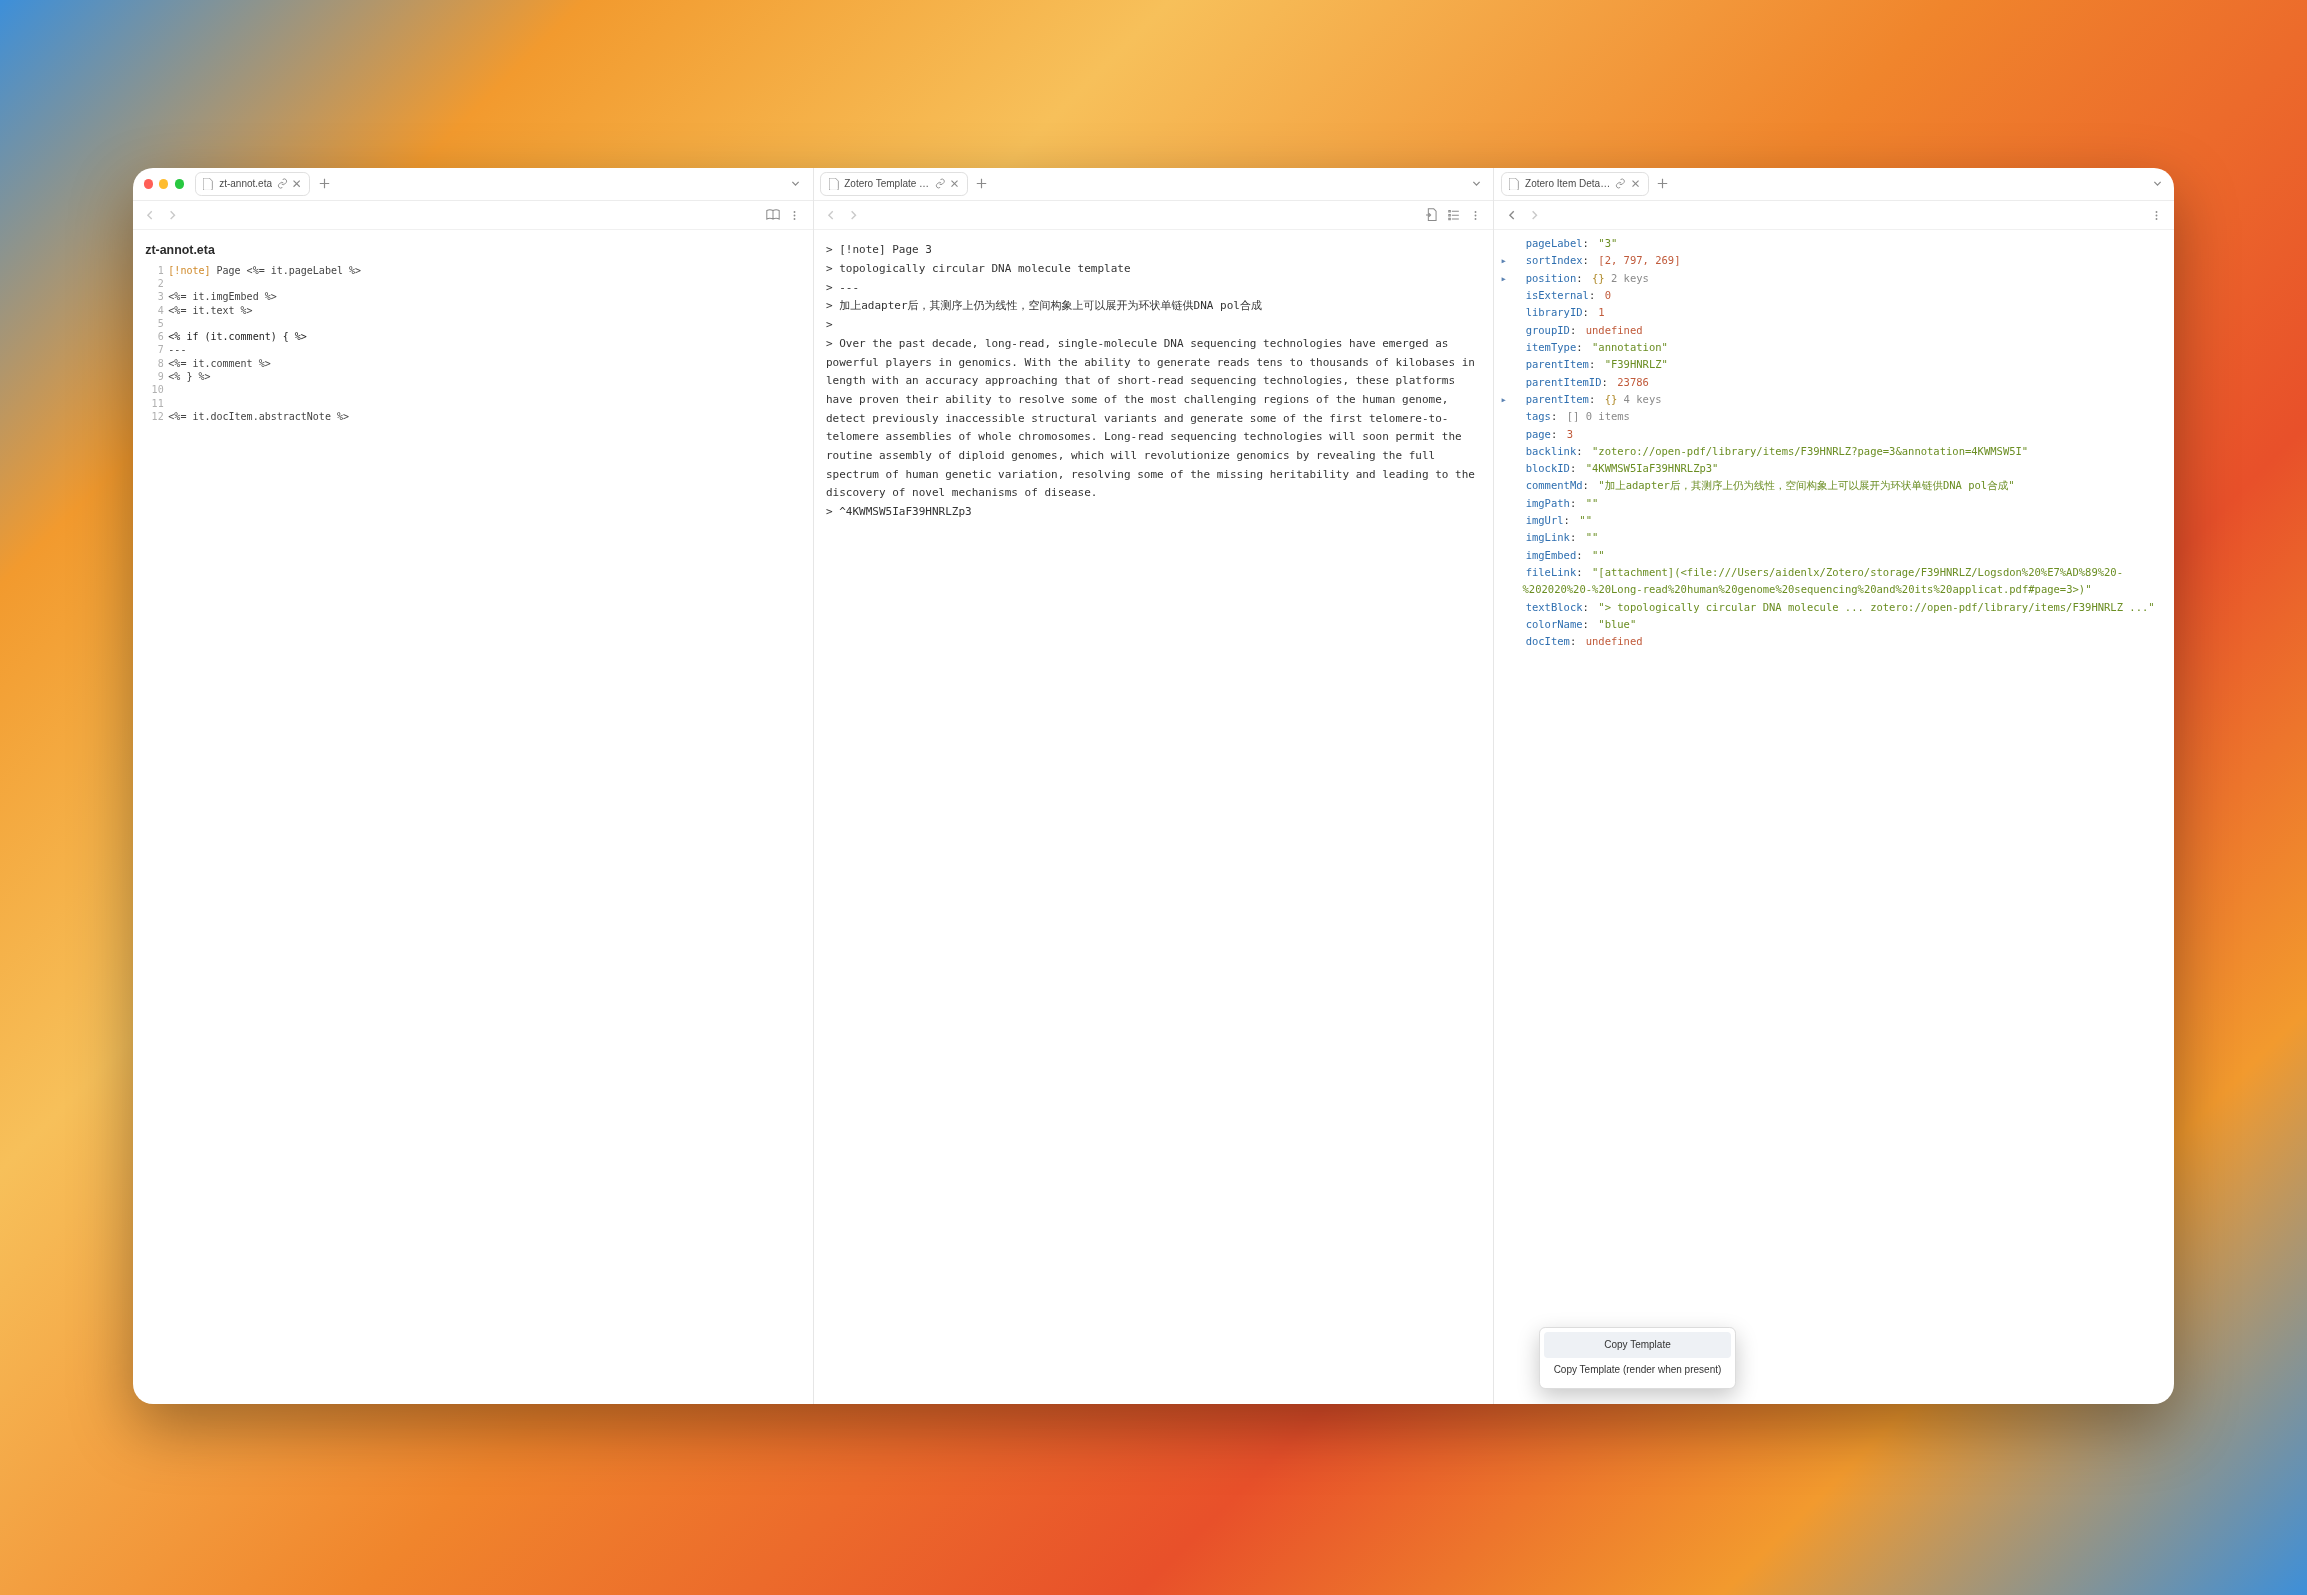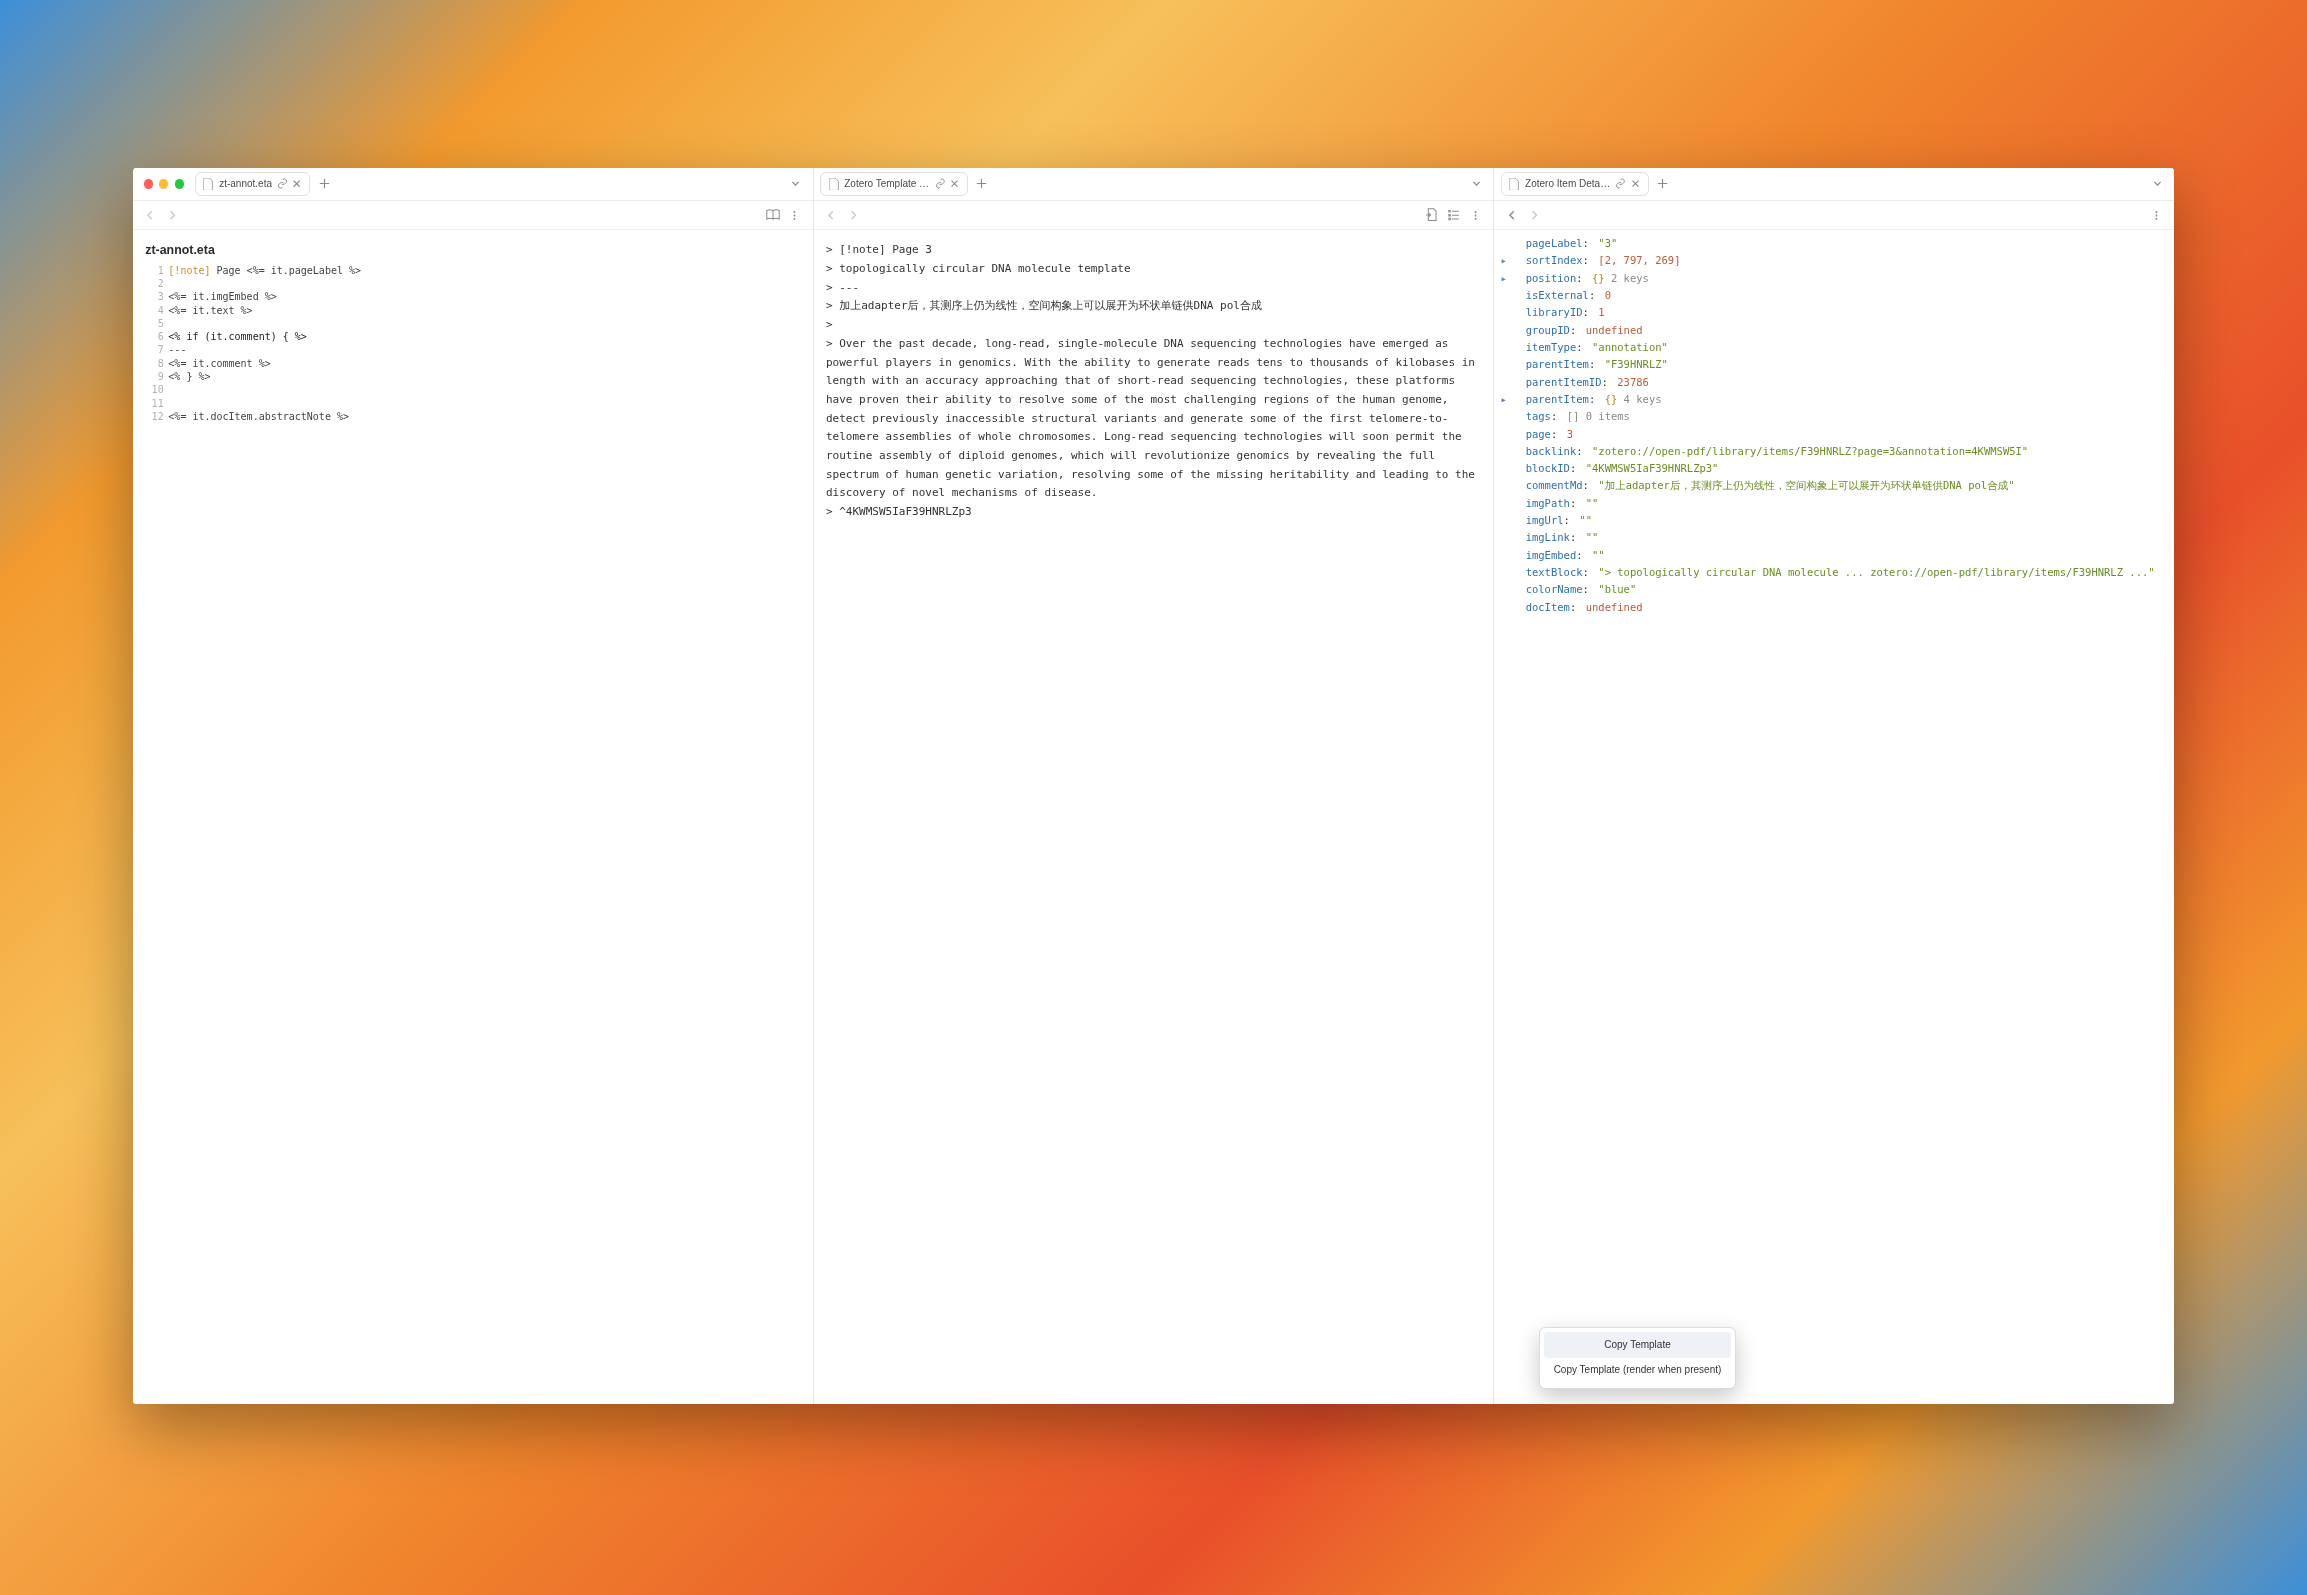"zt-annot.eta" .window { border-radius: 3px -> 20px }
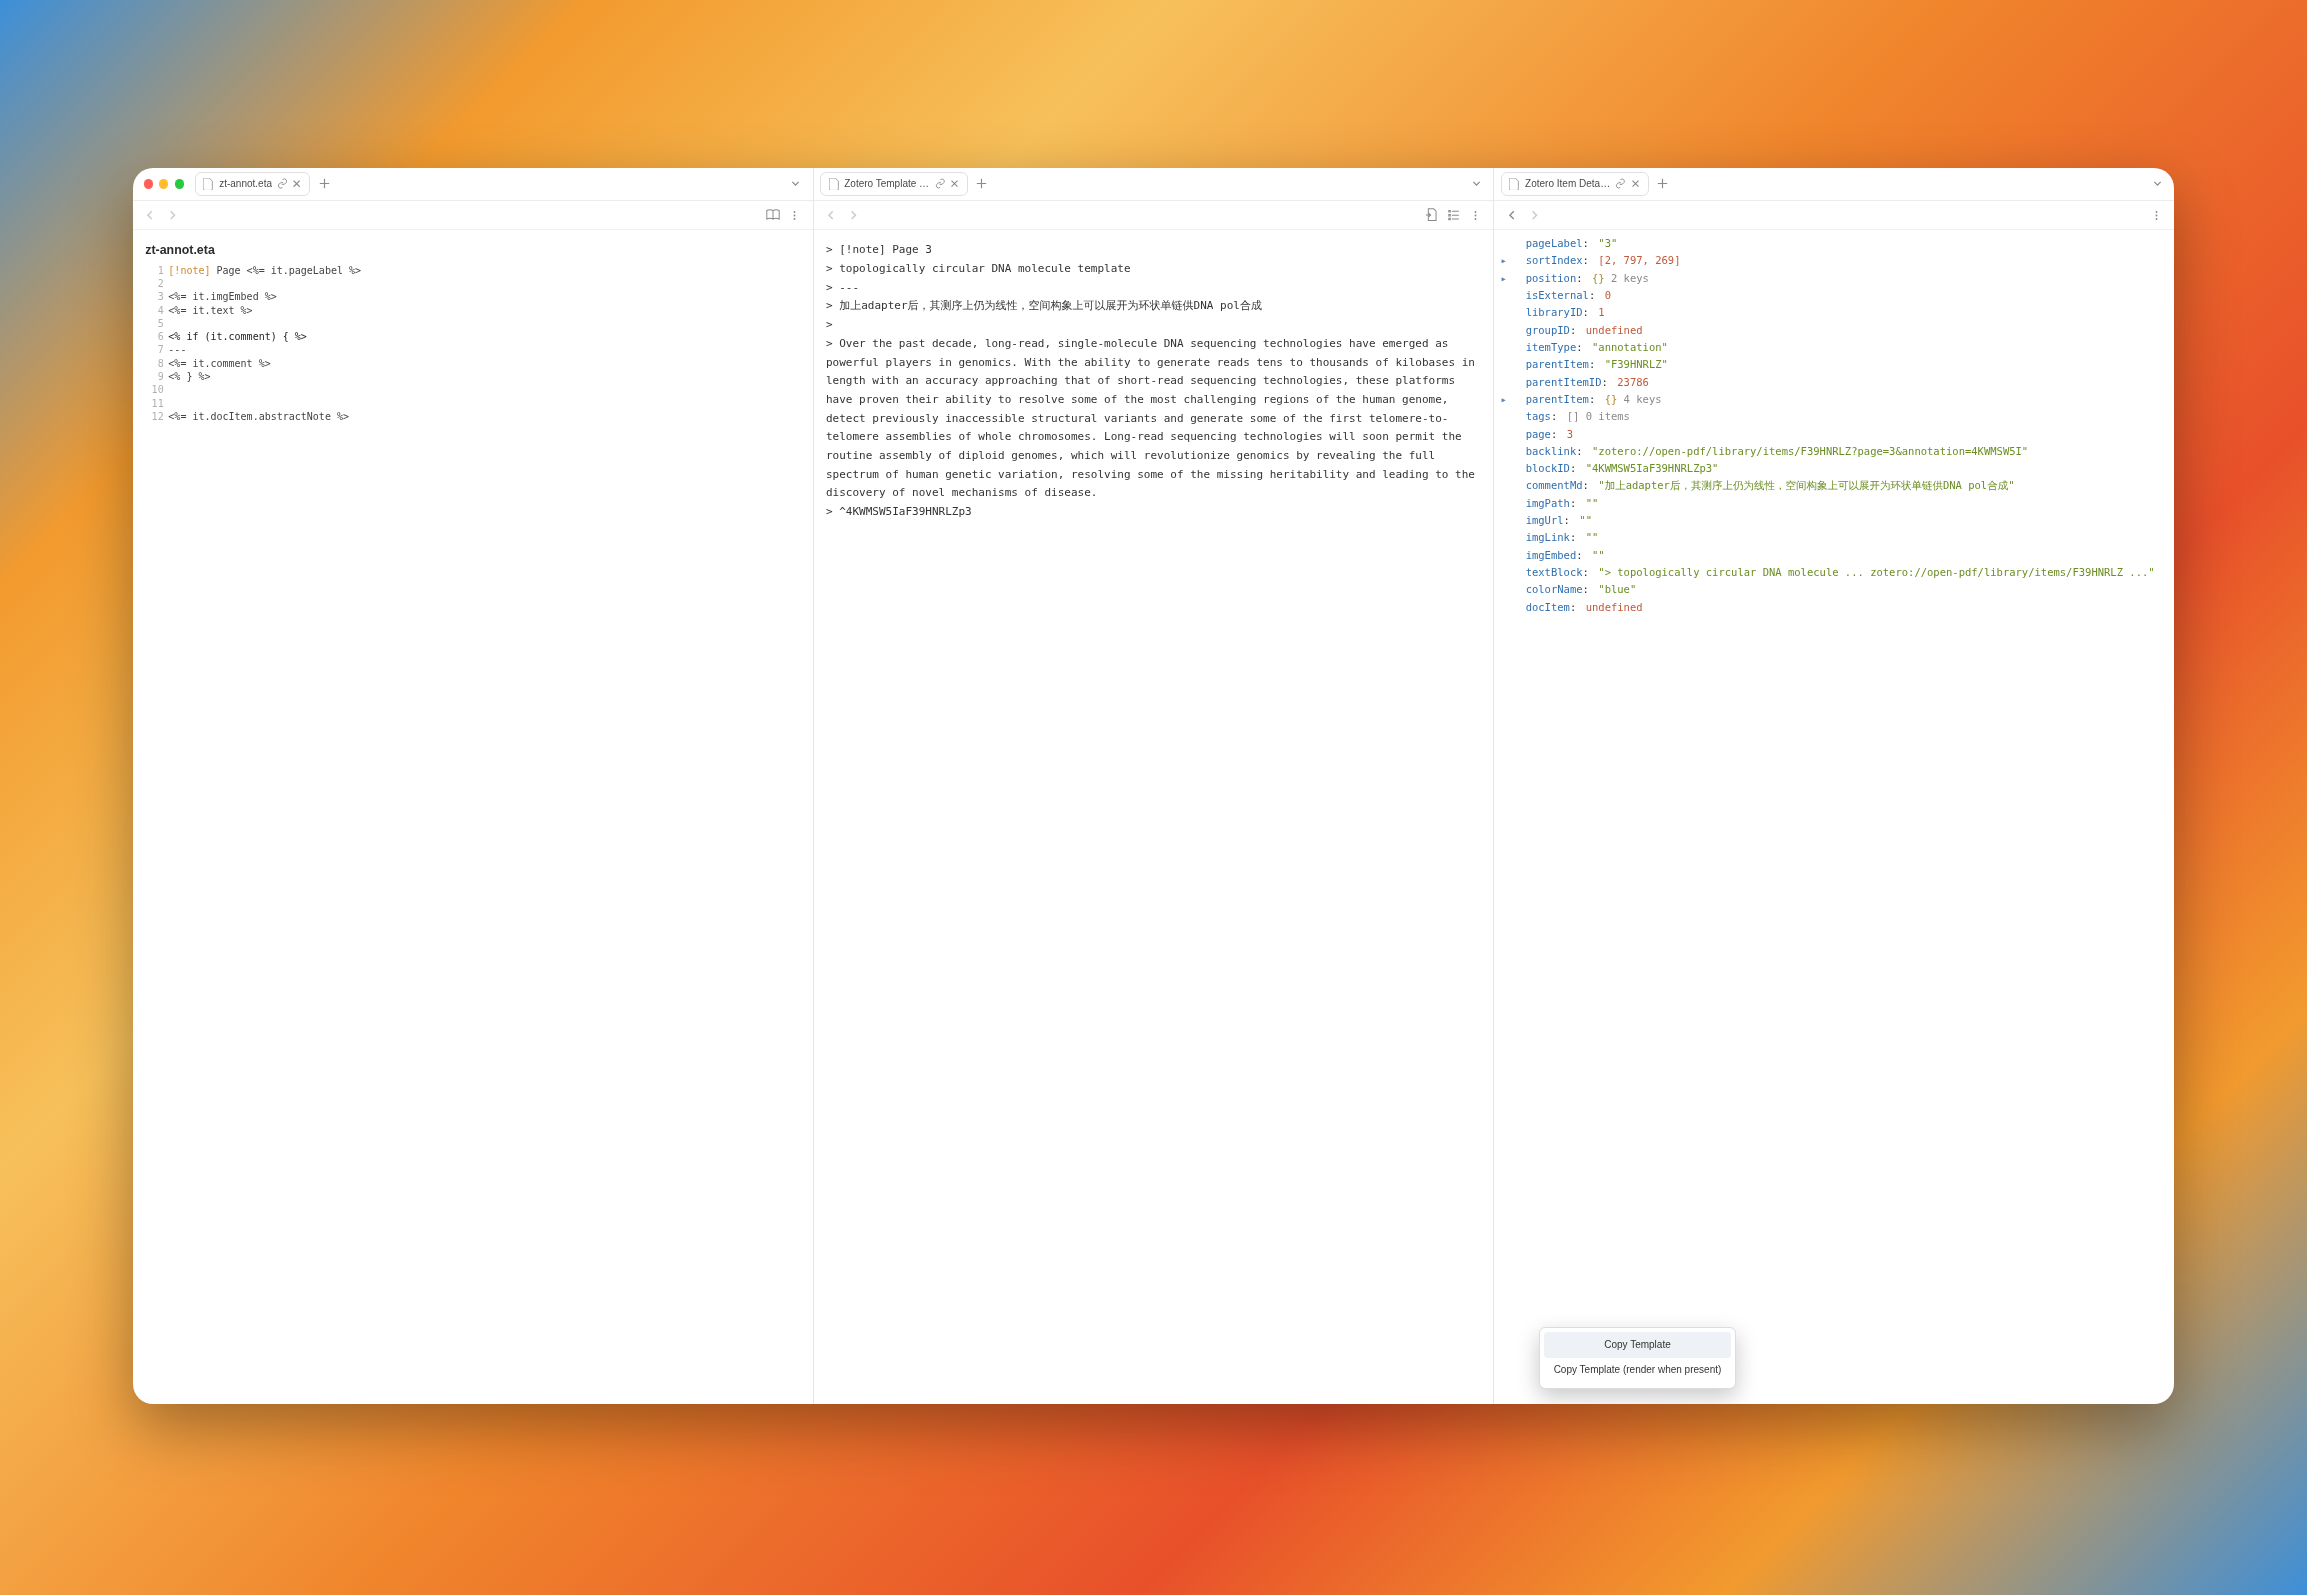"fileLink:" span.kv { html: none -> <span><span></span> <span>fileLink</span><span>:</span> <span>"[attachment](&lt;file:///Users/aidenlx/Zotero/storage/F39HNRLZ/Logsdon%20%E7%AD%89%20-%202020%20-%20Long-read%20human%20genome%20sequencing%20and%20its%20applicat.pdf#page=3&gt;)"</span></span> }
